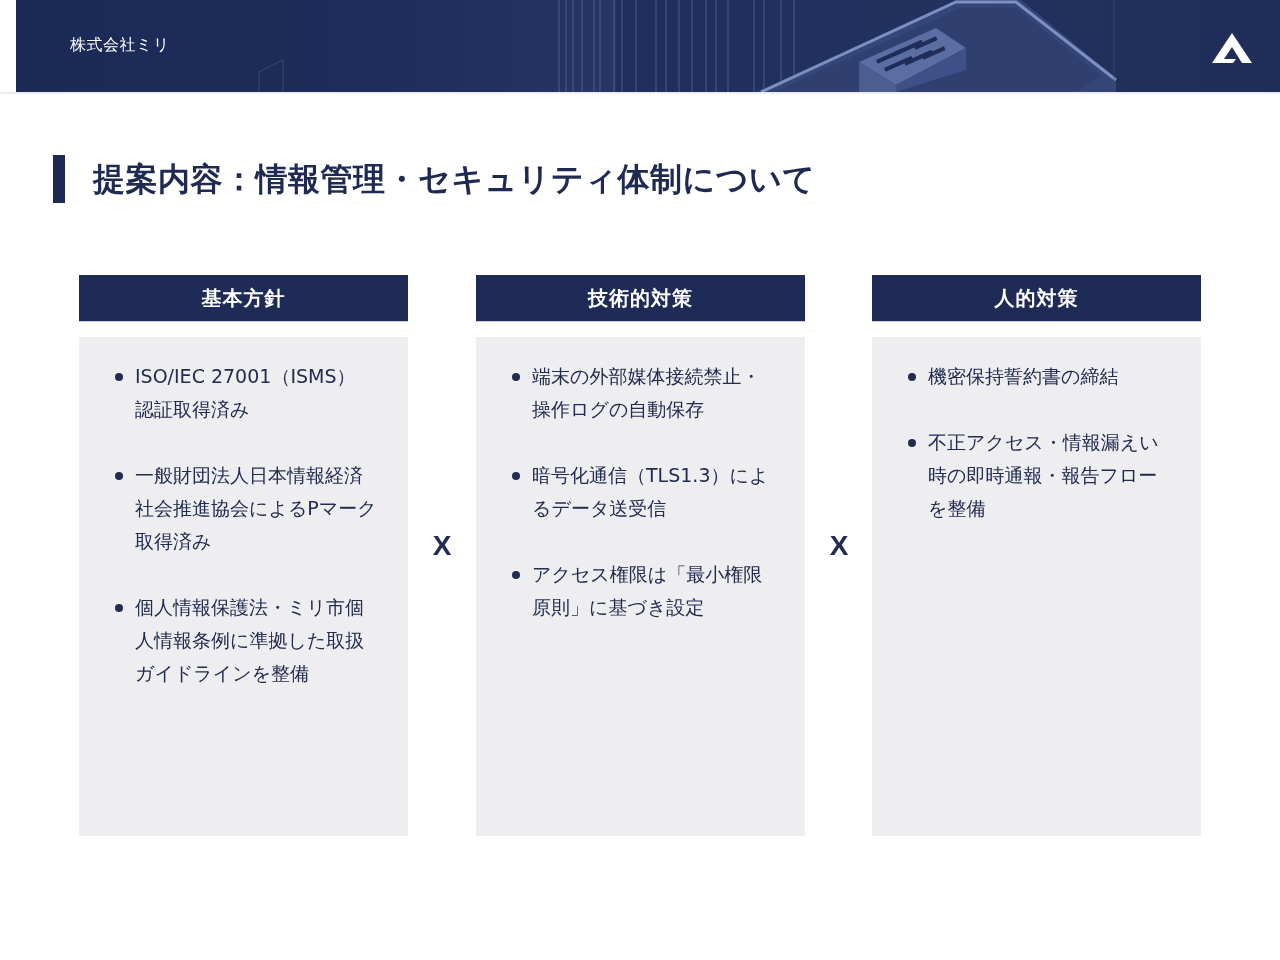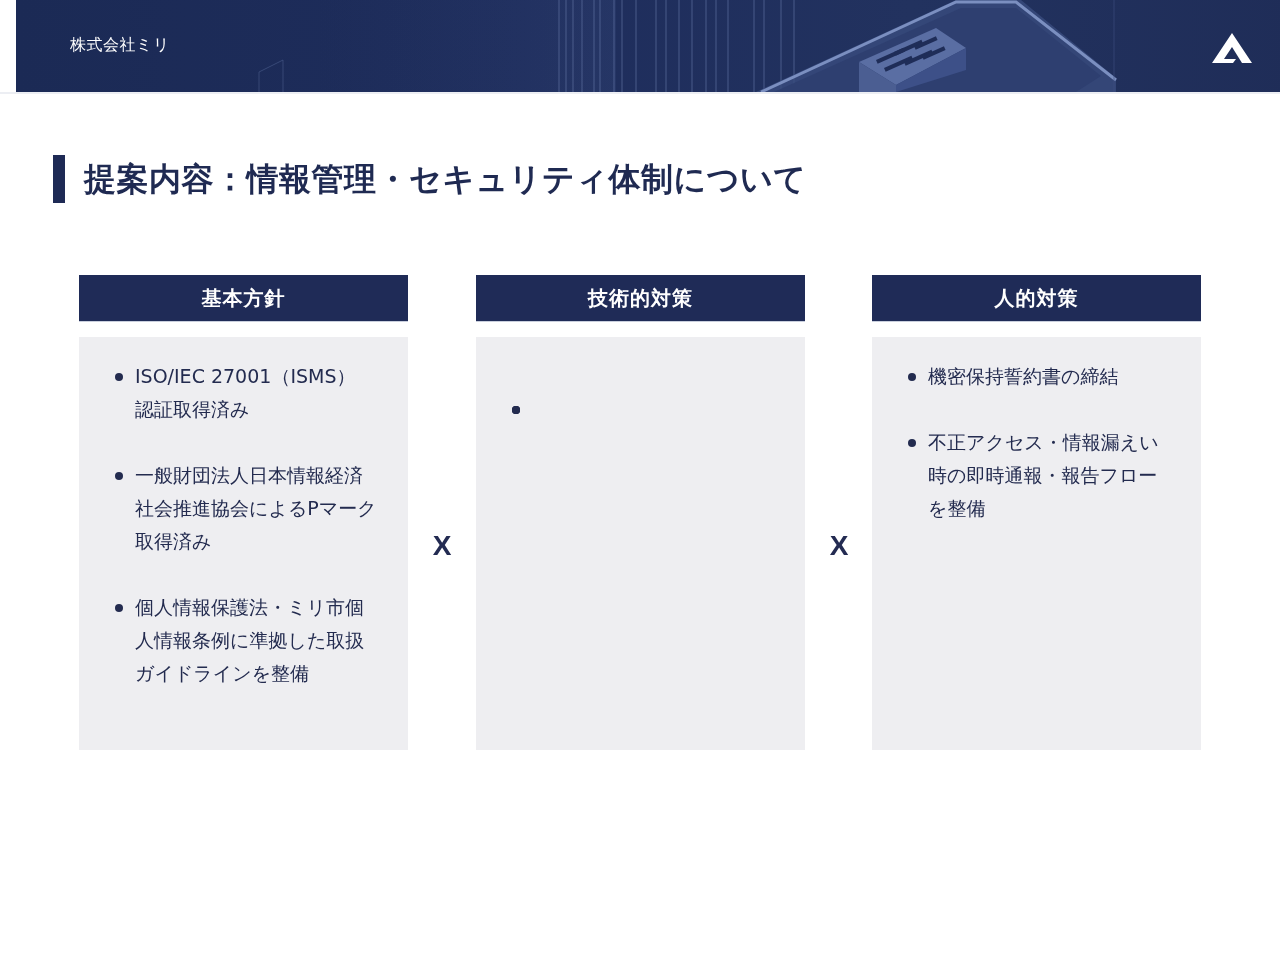"提案内容：情報管理・セキュリティ体制について" .page-title { left: 84px -> 93px }
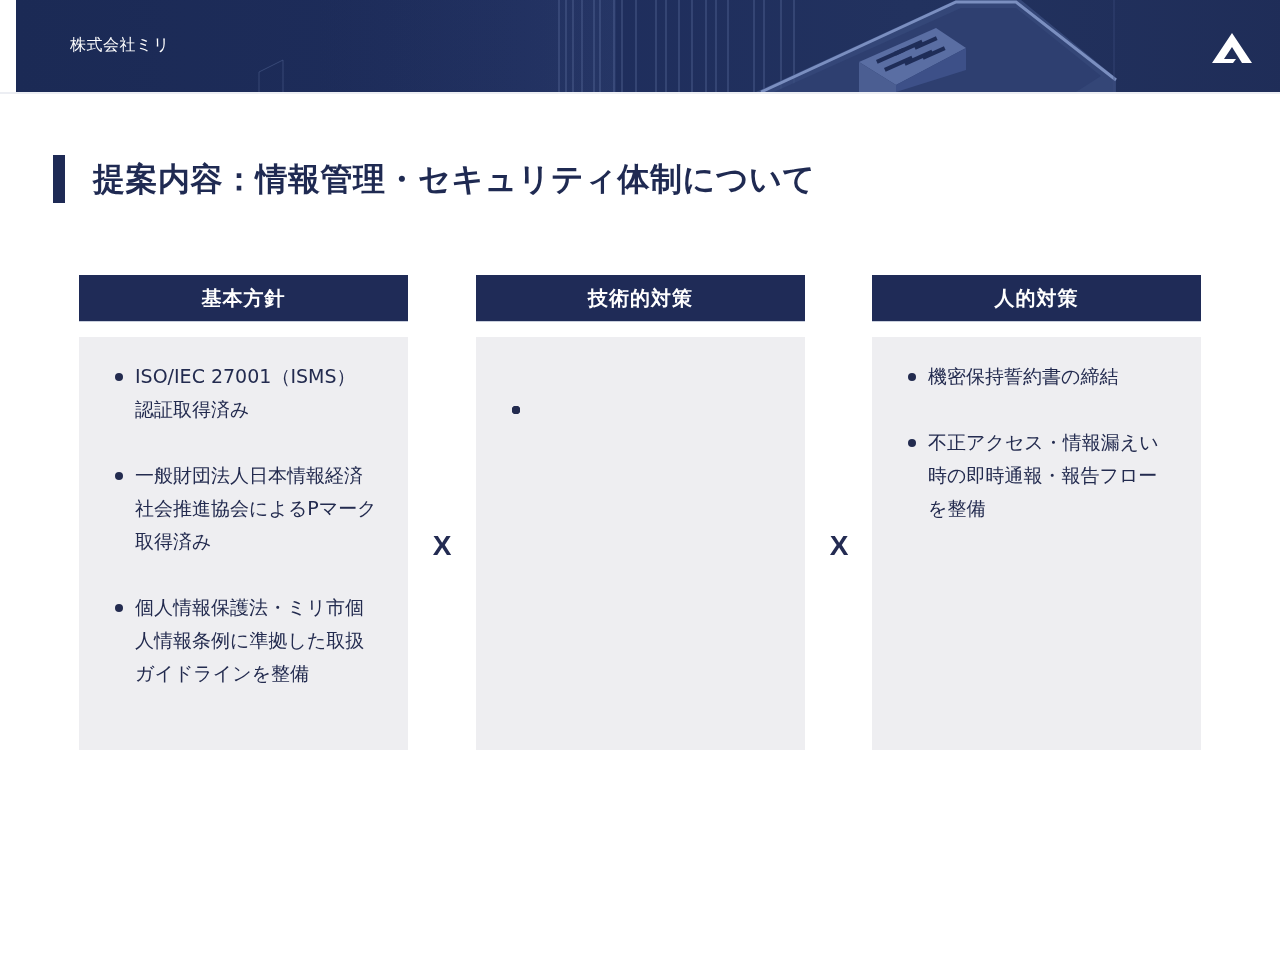"ISO/IEC 27001（ISMS） 認証取得済み" .col-body { height: 413px -> 499px }
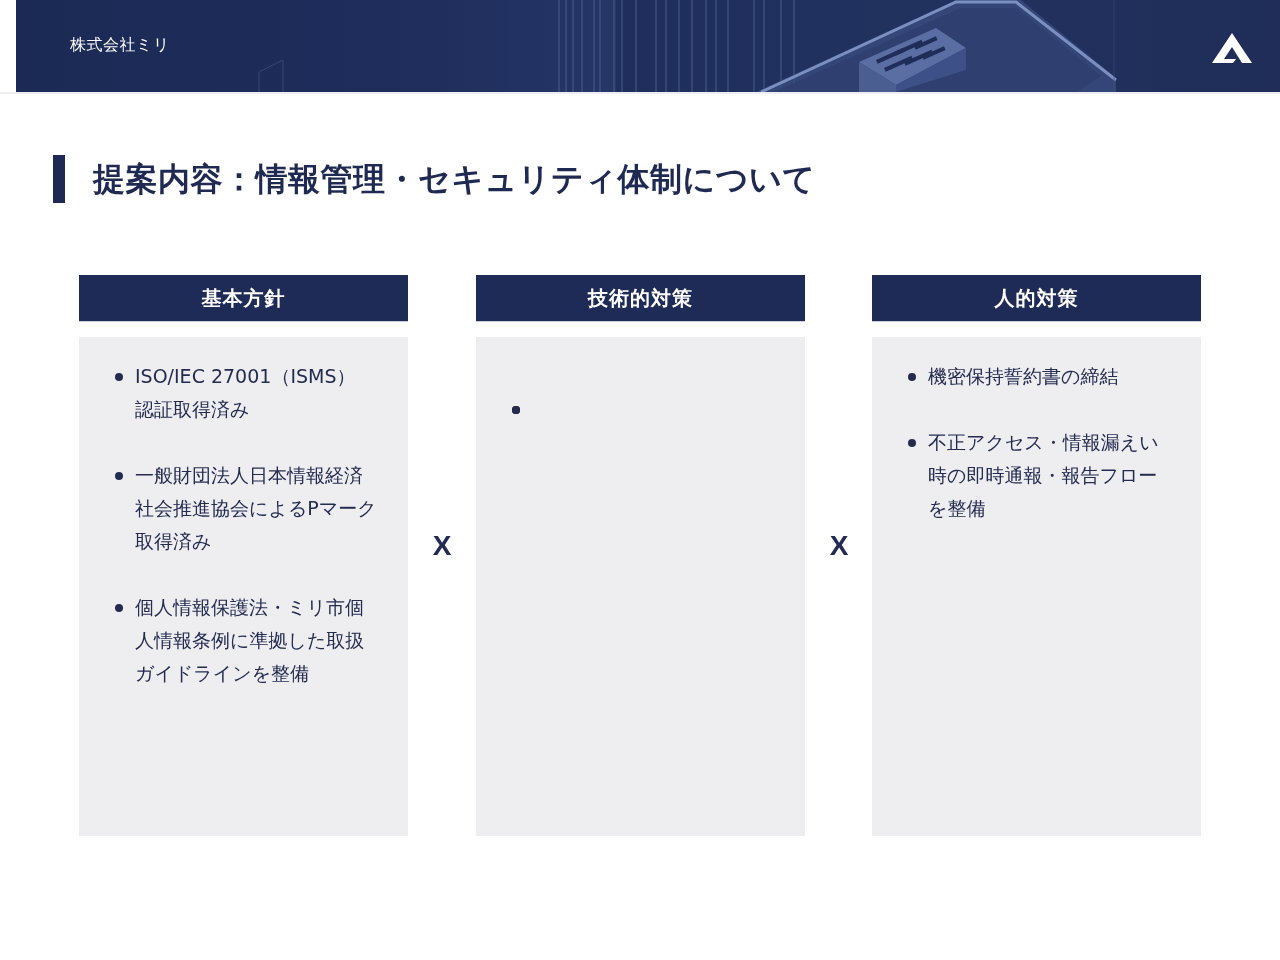"端末の外部媒体接続禁止・操作ログの自動保存" span { html: none -> <span>端末の外部媒体接続禁止・操作ログの自動保存</span> }
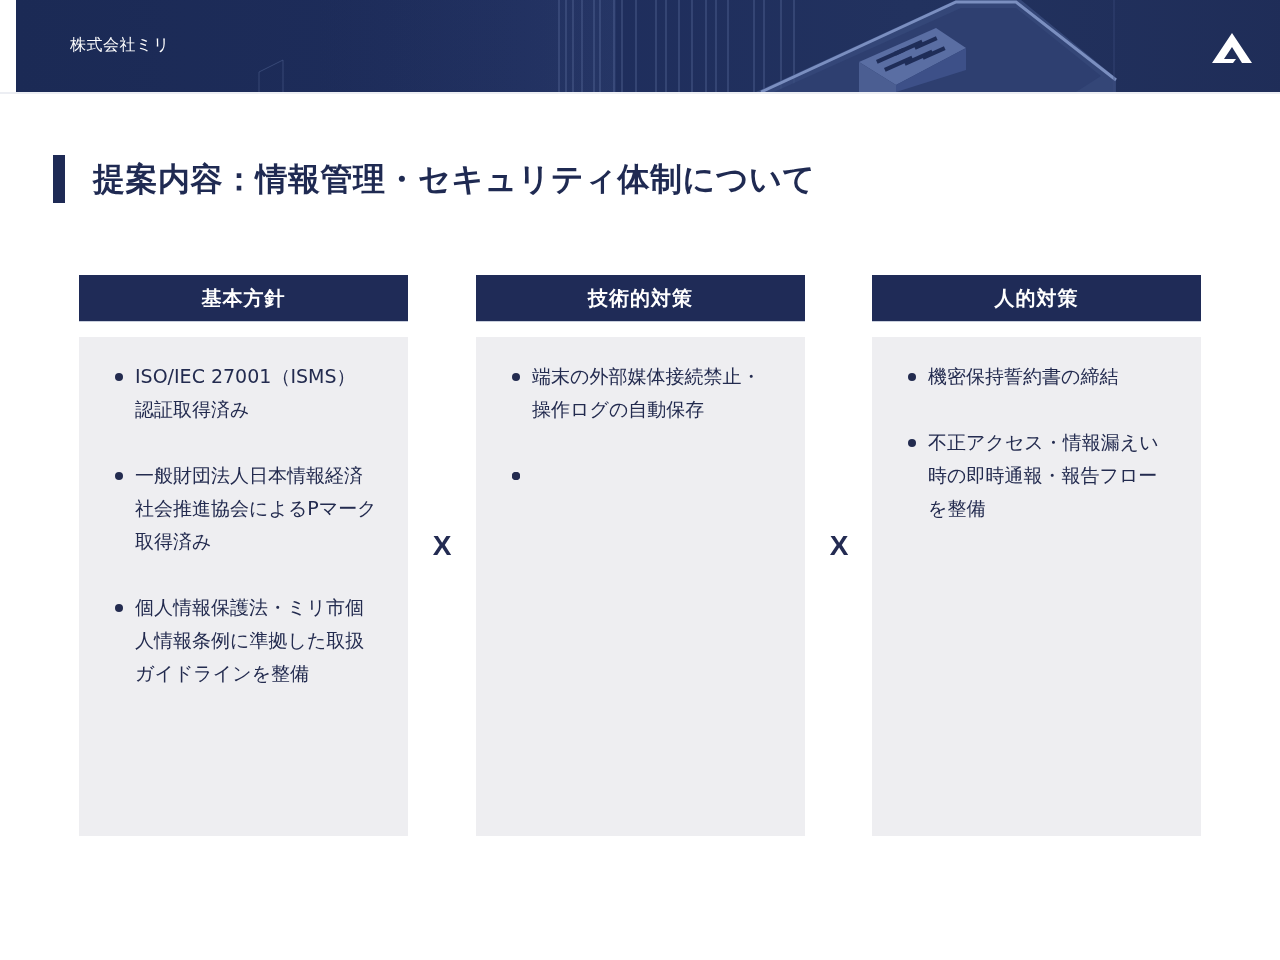"暗号化通信（TLS1.3）によるデータ送受信" span { html: none -> <span>暗号化通信（TLS1.3）によるデータ送受信</span> }
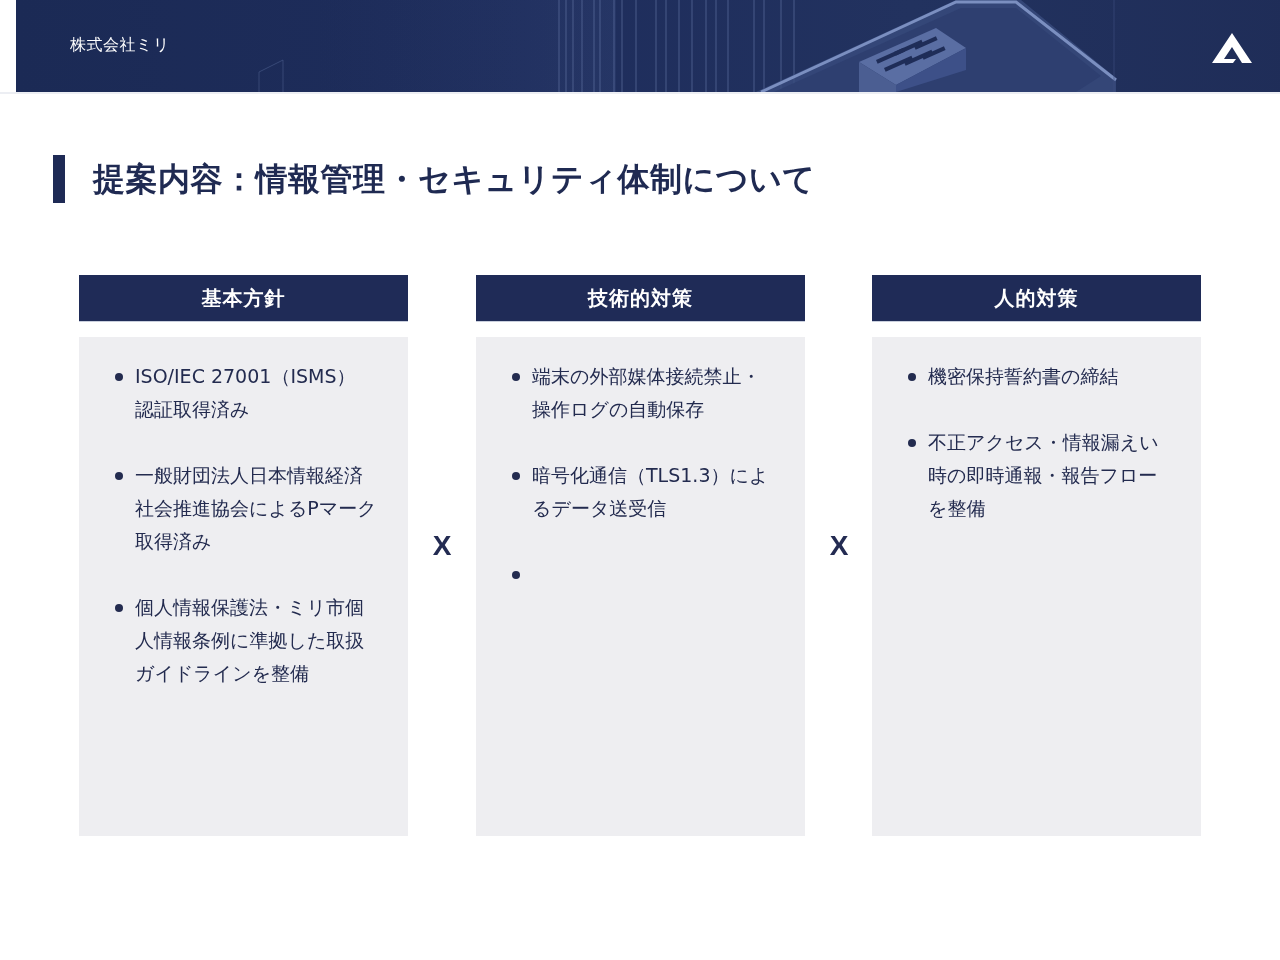"アクセス権限は「最小権限原則」に基づき設定" span { html: none -> <span>アクセス権限は「最小権限原則」に基づき設定</span> }
